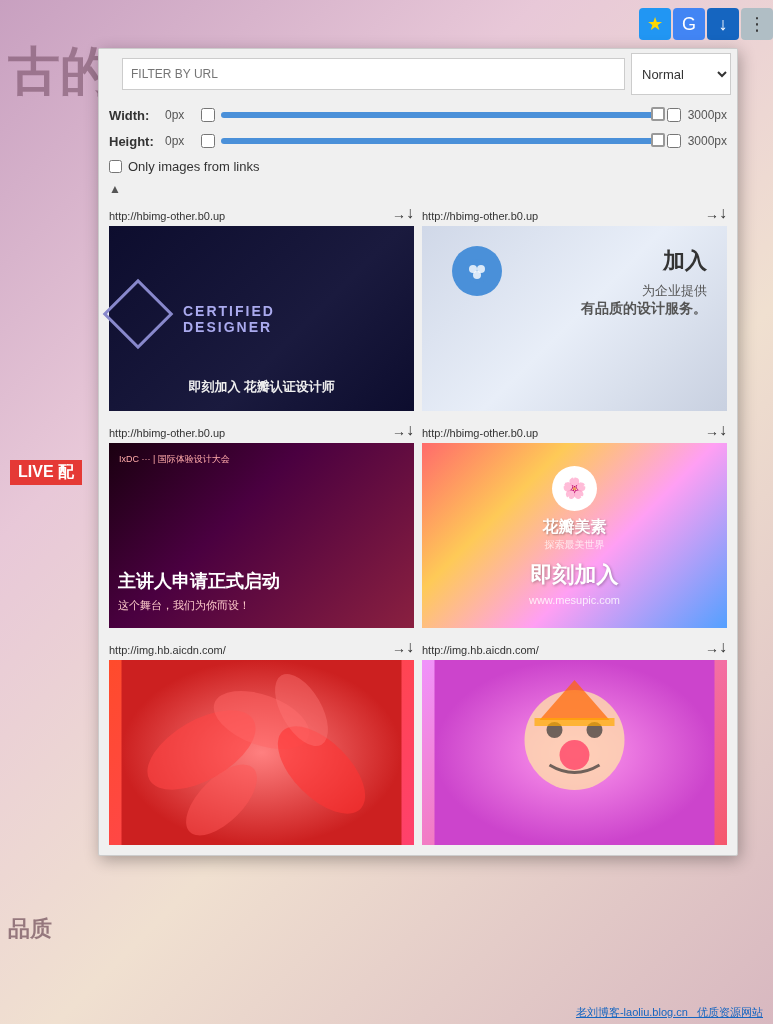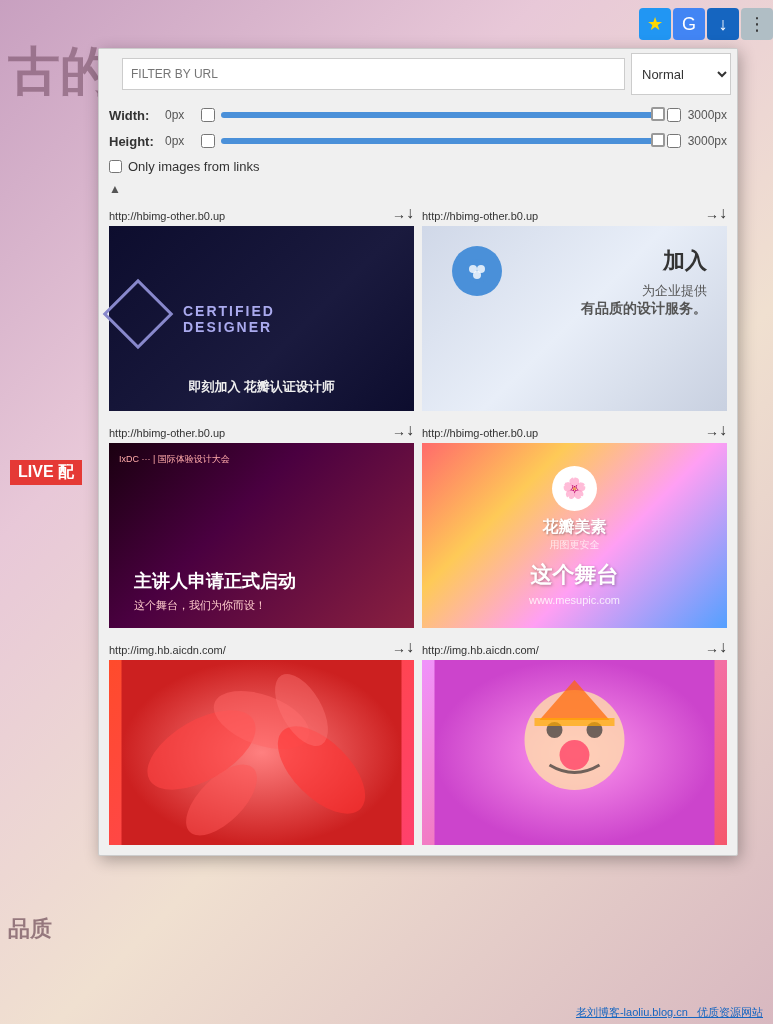"IxDC ··· | 国际体验设计大会" .speaker-card { padding: 10px 25px 15px -> 10px 9px 15px }
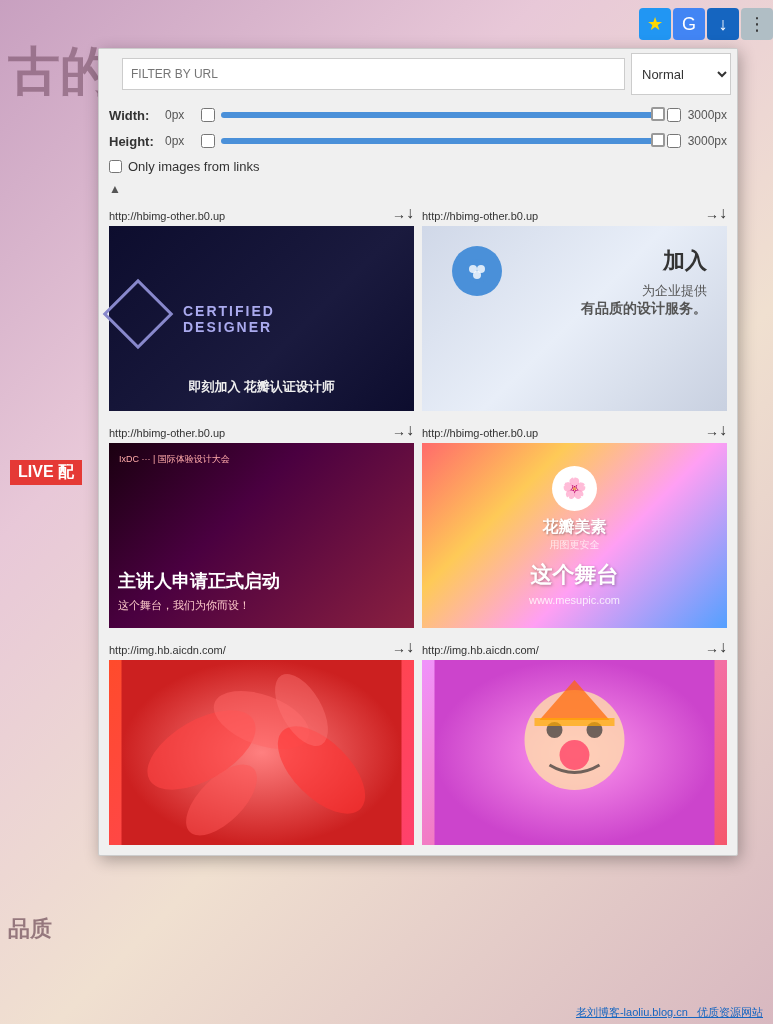"用图更安全" div { text: 用图更安全 -> 探索最美世界 }
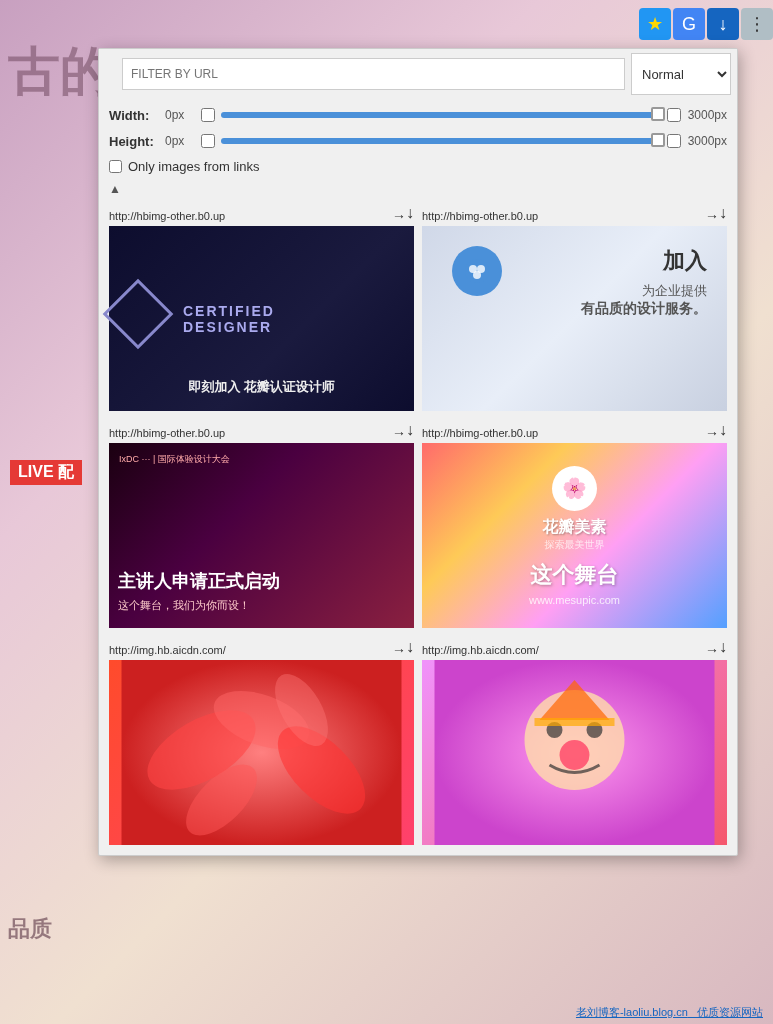"这个舞台" div.meisupic-tagline { text: 这个舞台 -> 即刻加入 }
